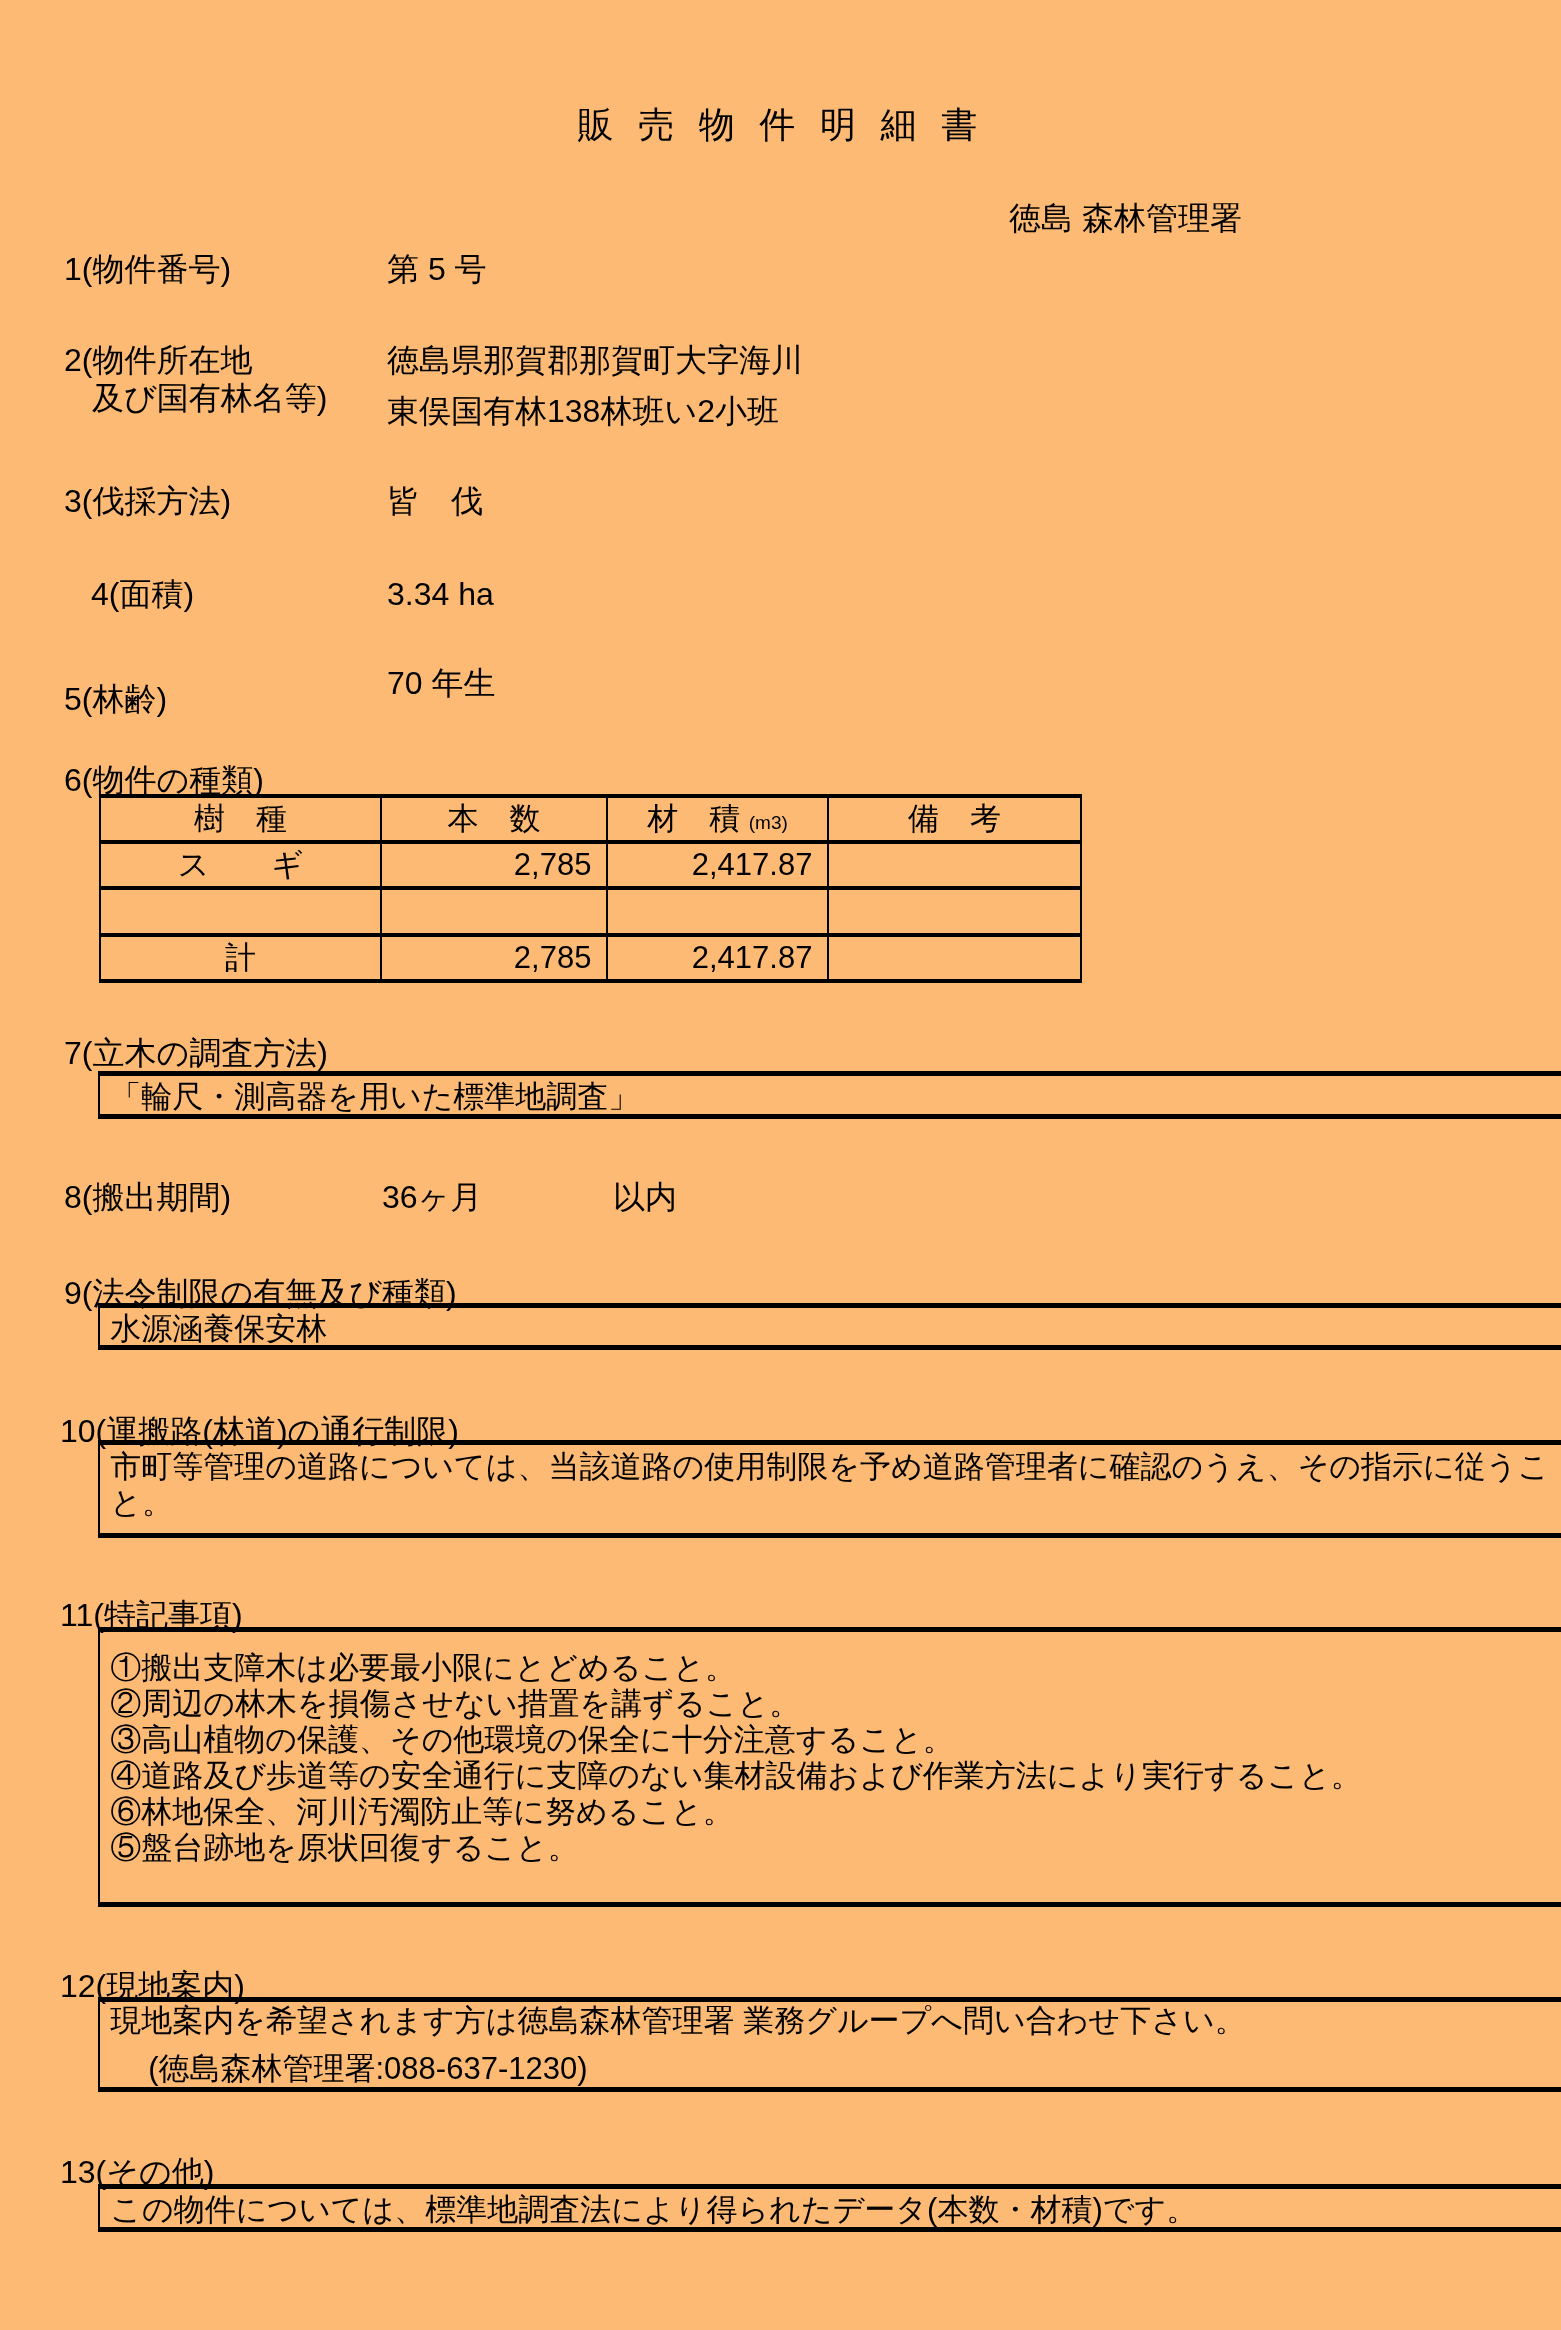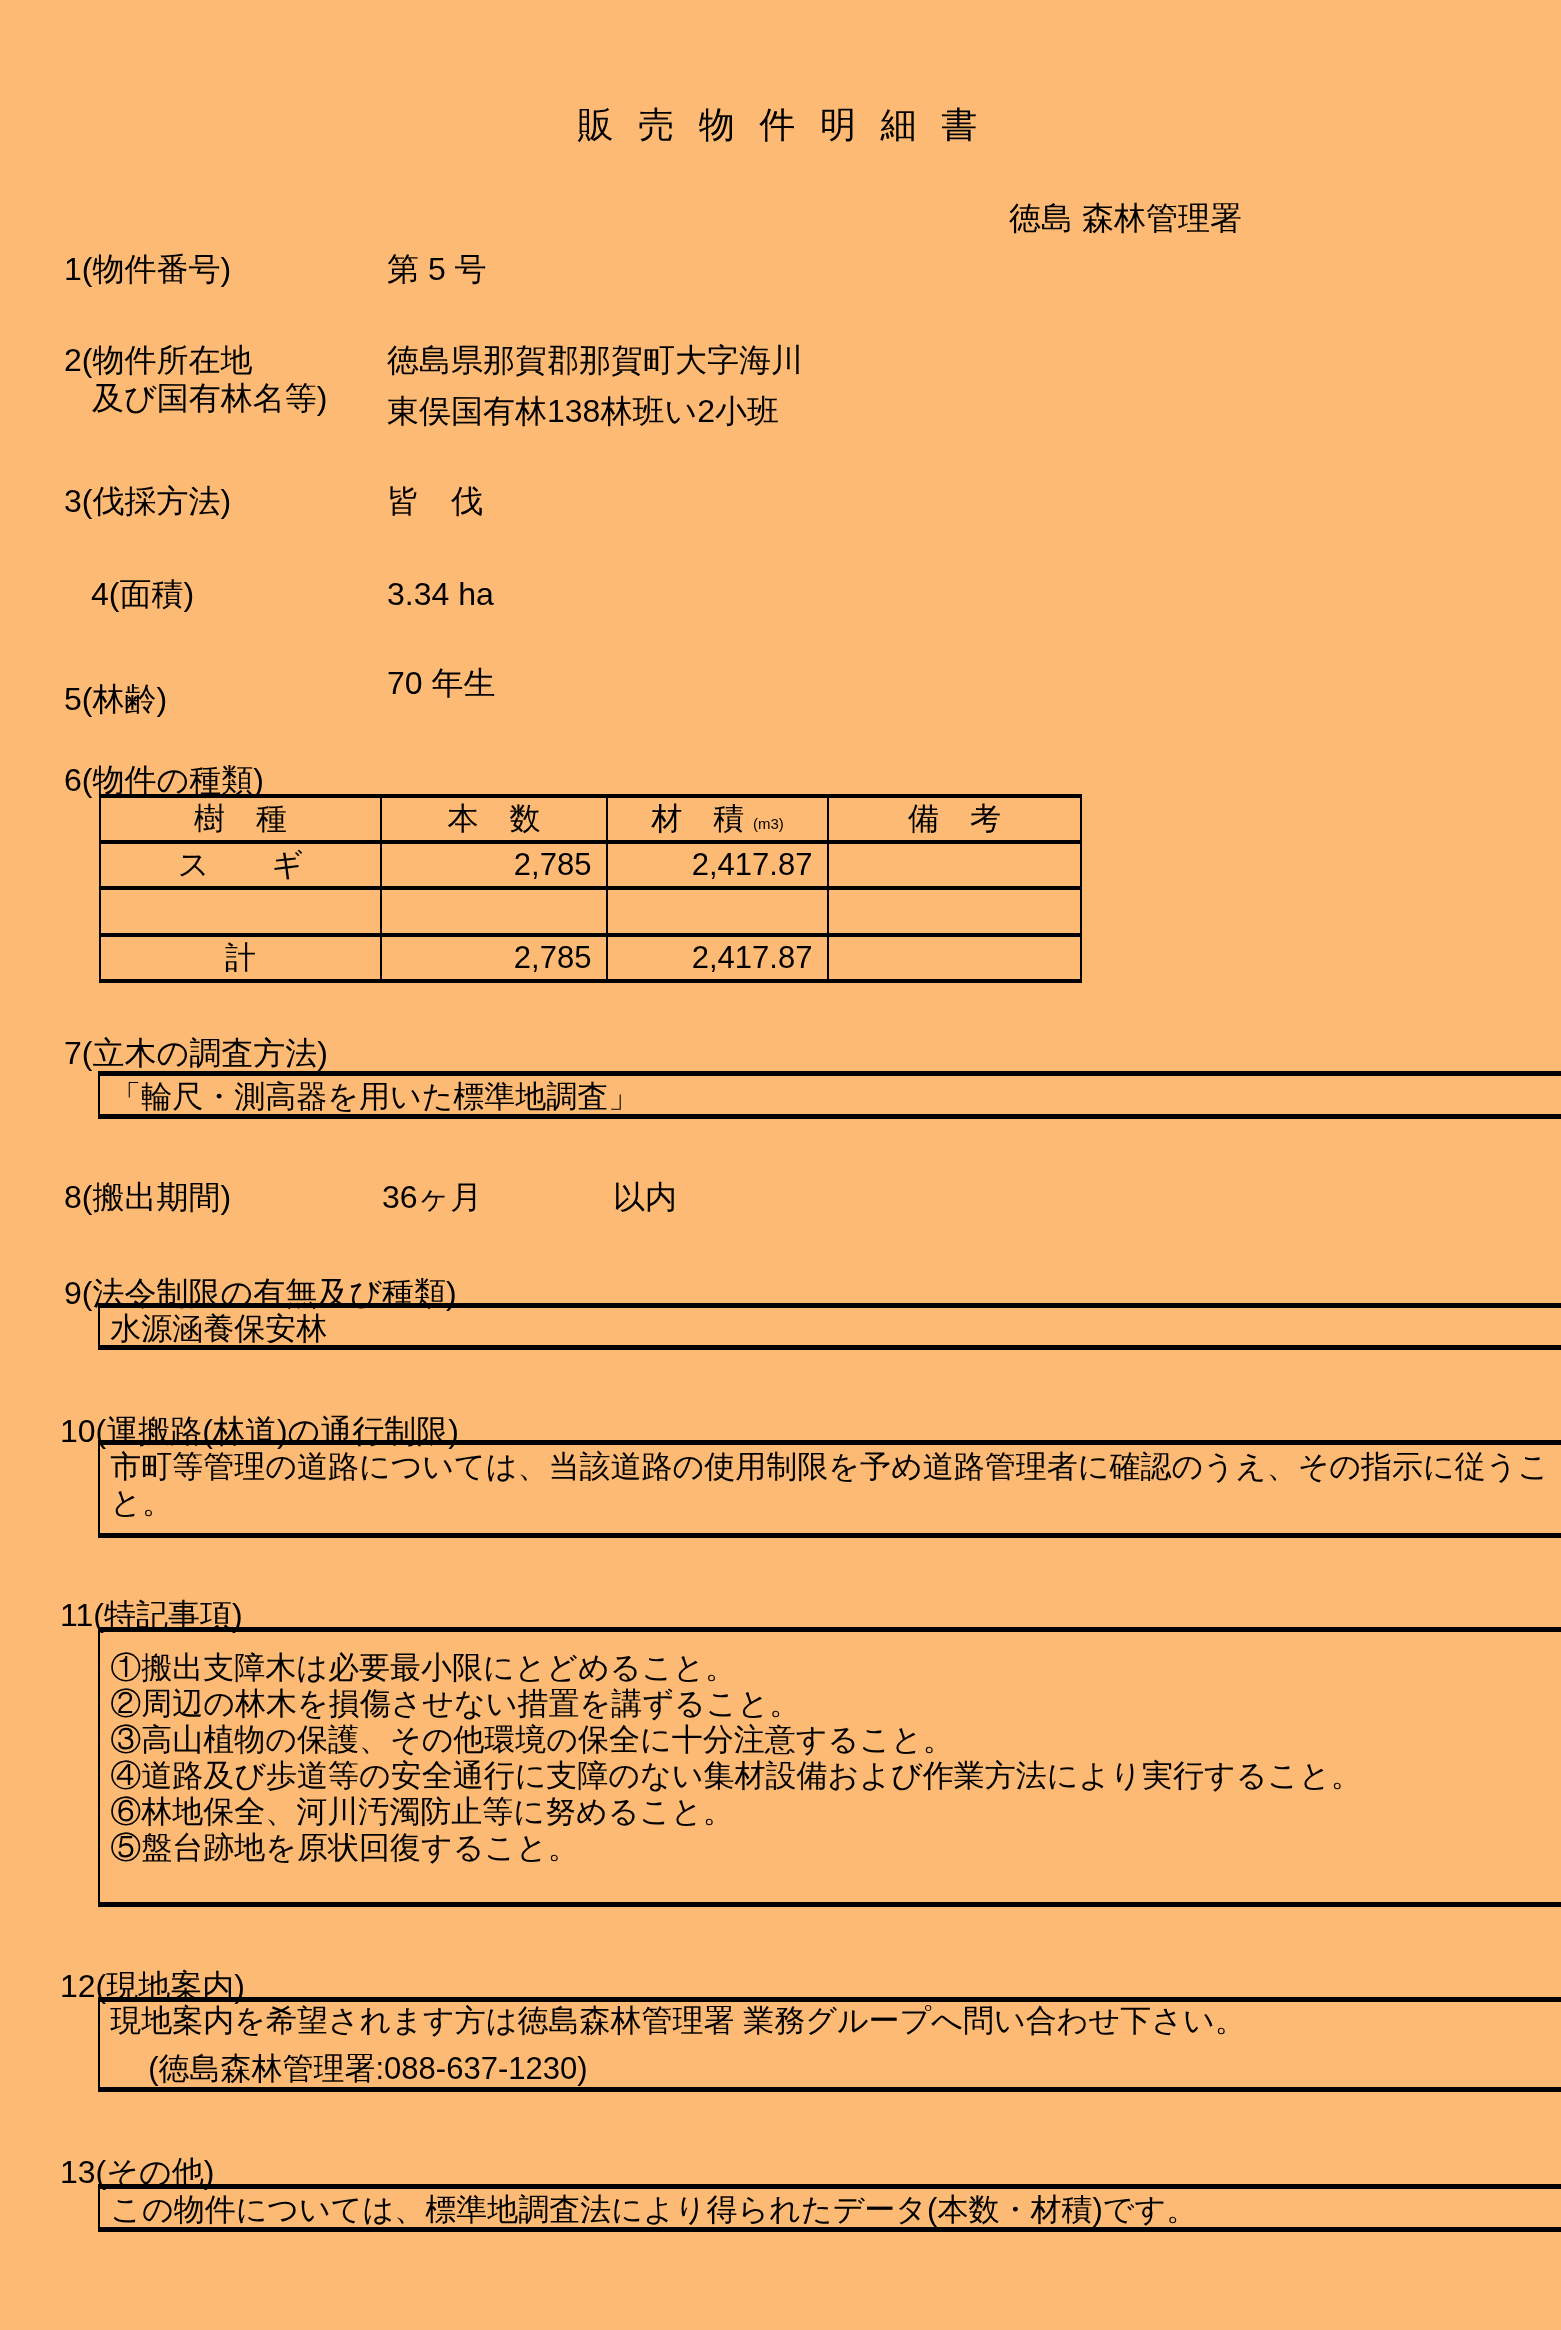"(m3)" .unit-small { font-size: 15px -> 19px }
